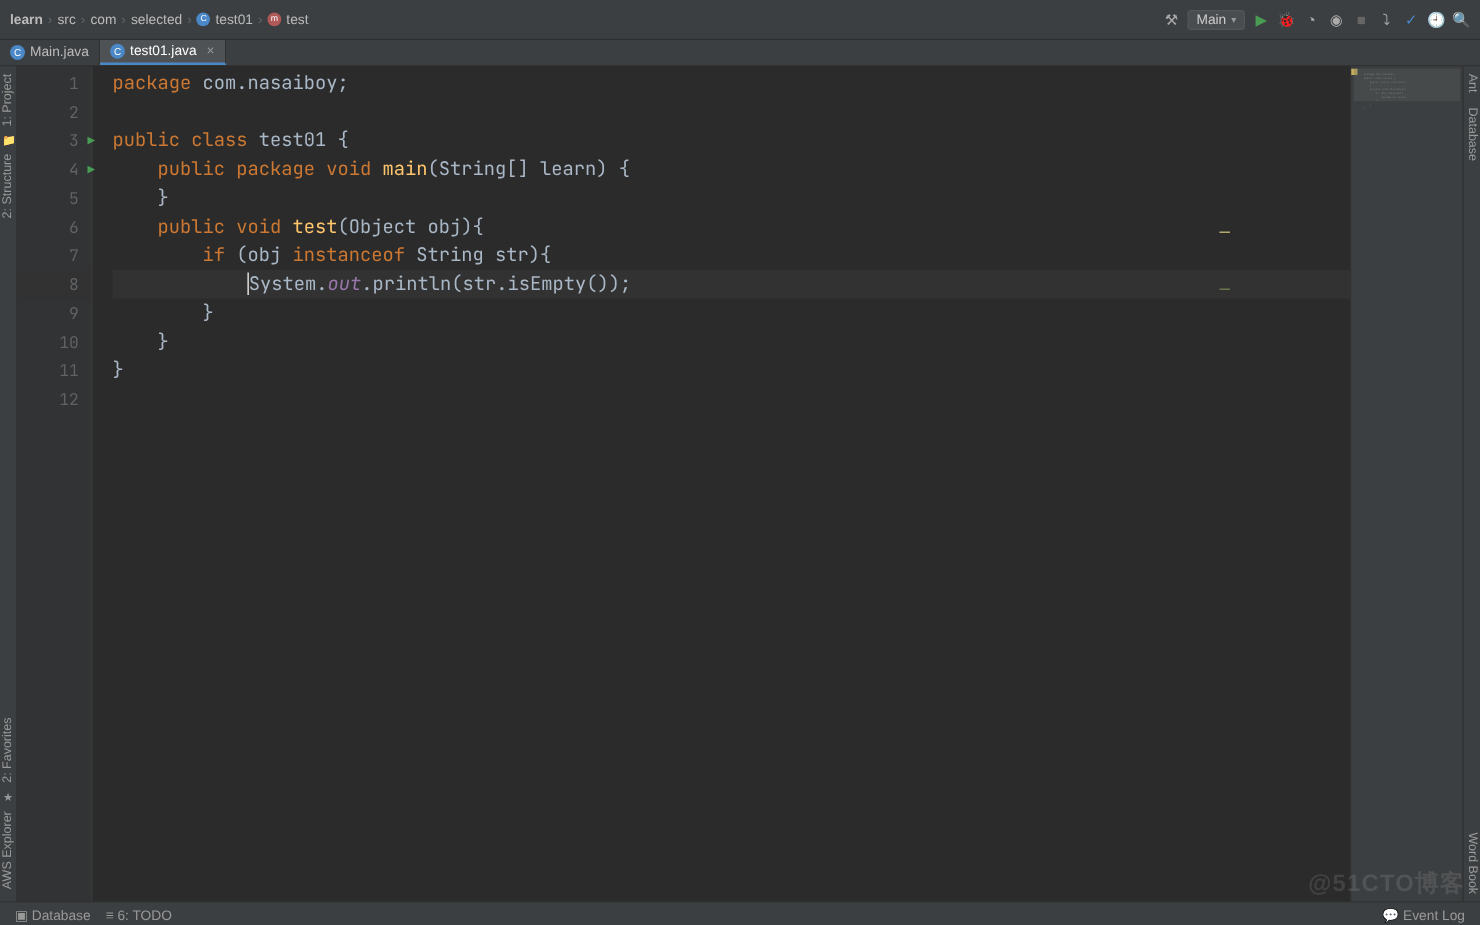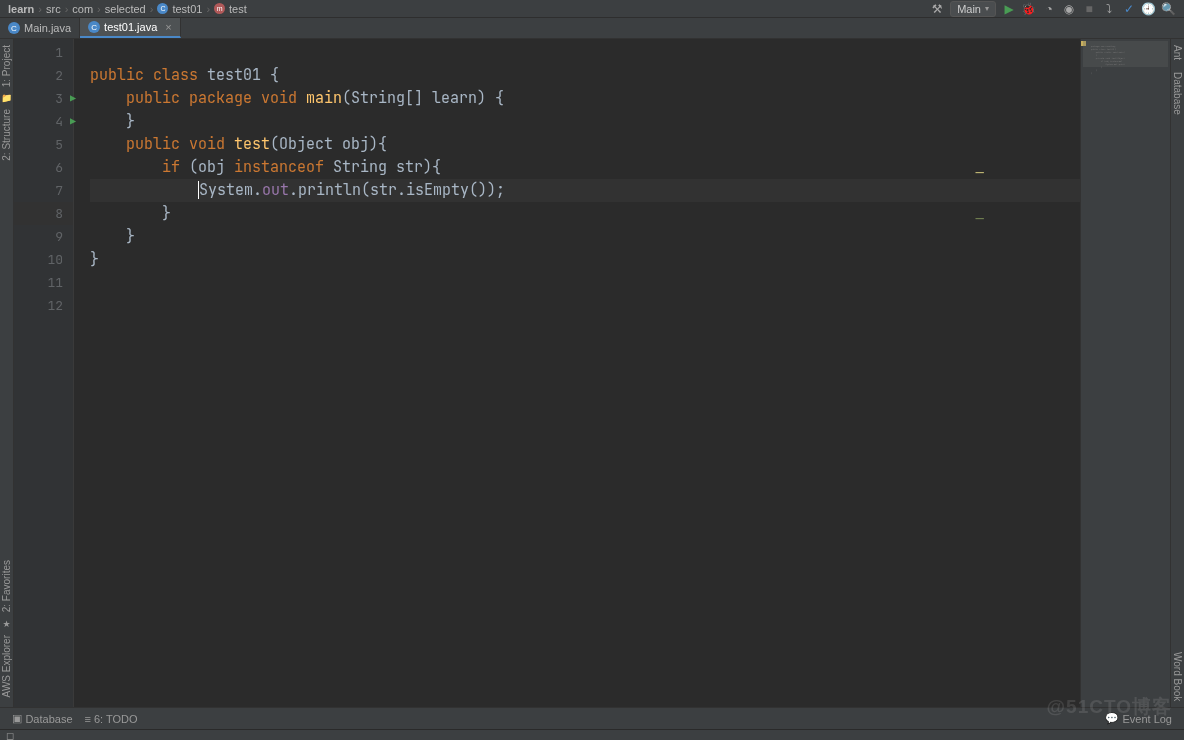"learn" .topbar { height: 18px -> 32px }
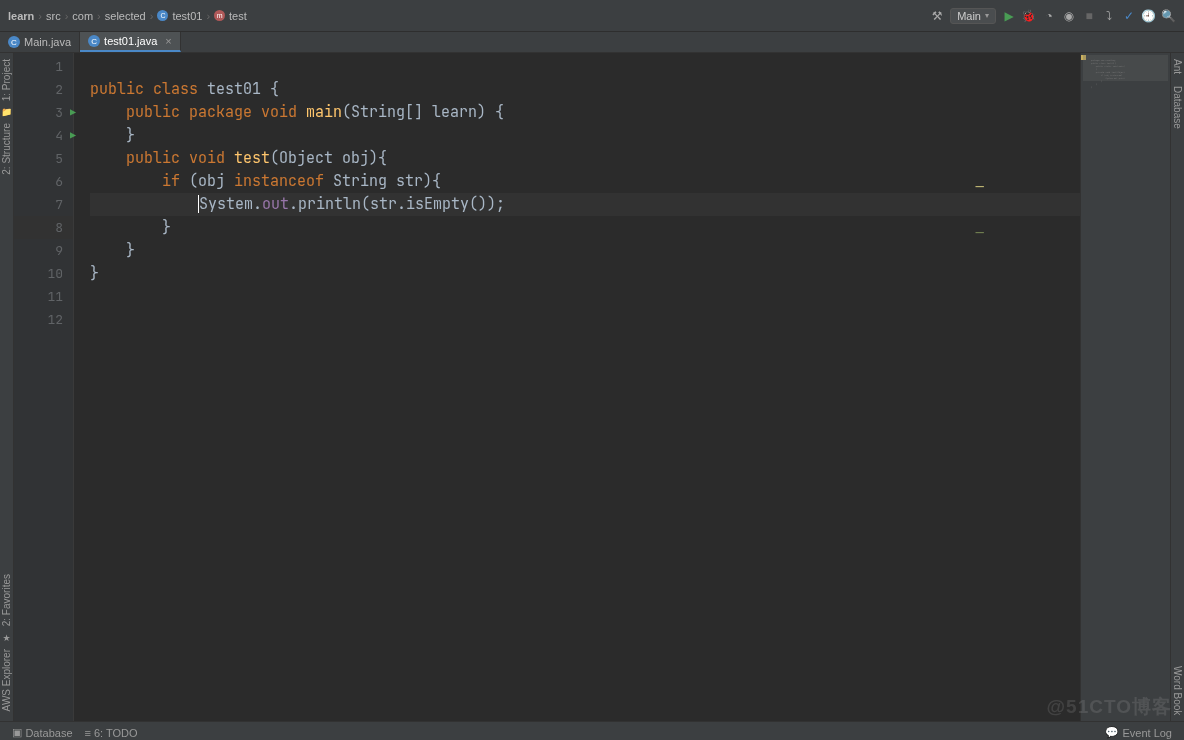"package com.nasaiboy;" div.code-line { html: none -> <div><span>package</span><span> com.nasaiboy;</span></div> }
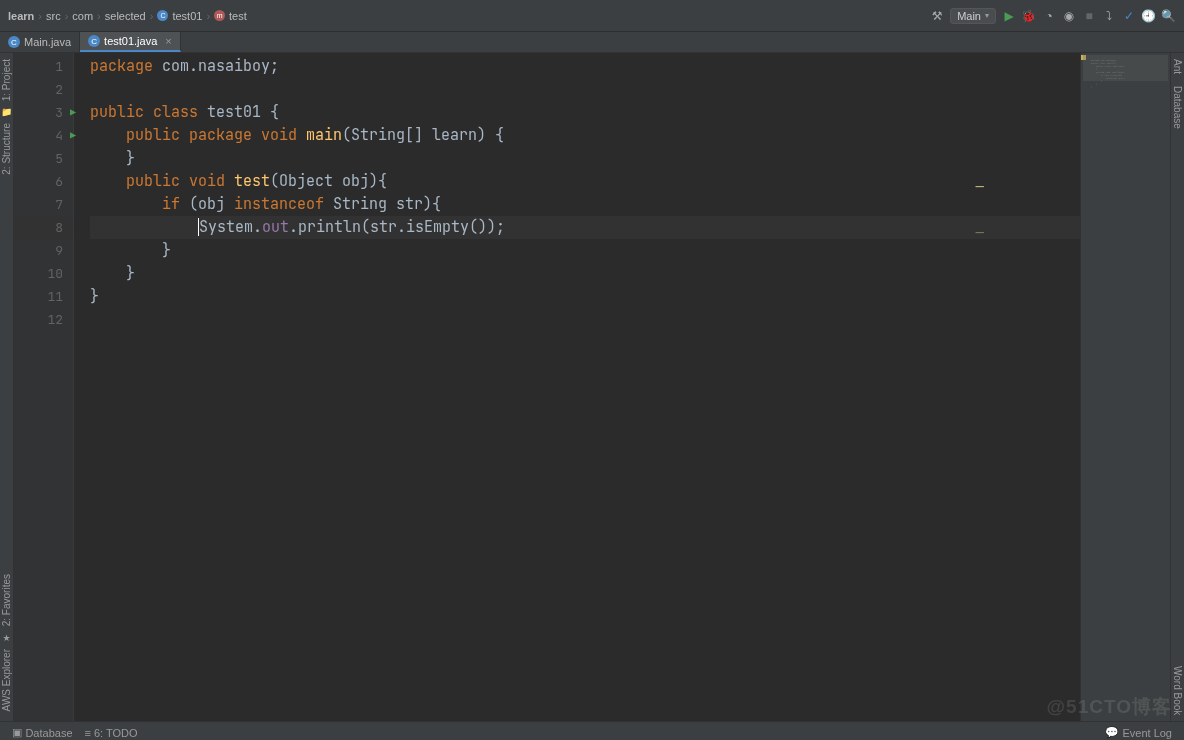"out" .field { font-style: none -> italic }
